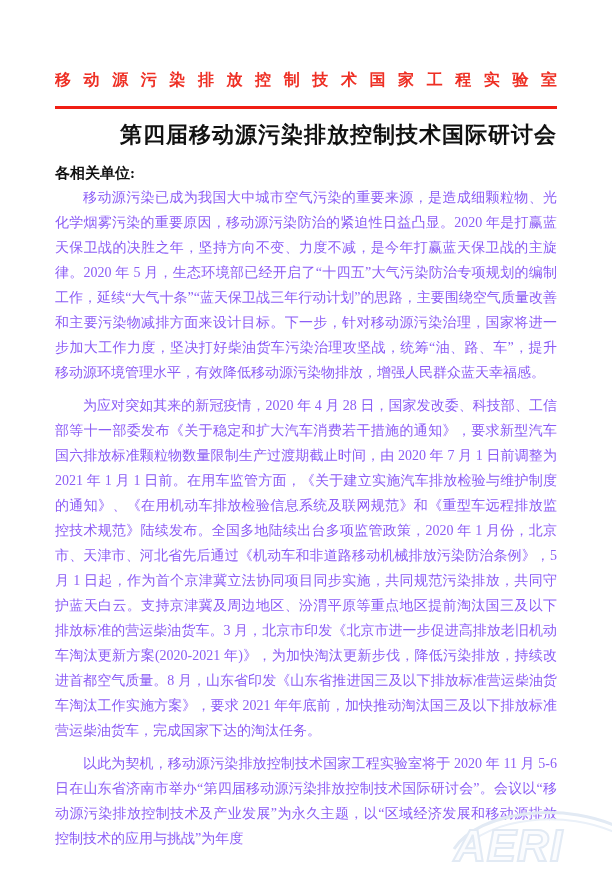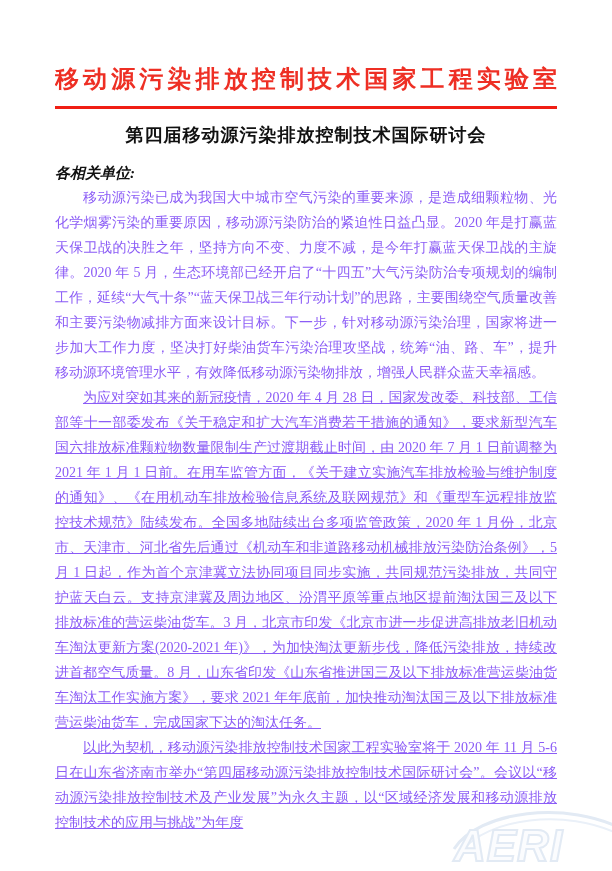"移动源污染排放控制技术国家工程实验室" .letterhead-line { font-size: 24px -> 16px }
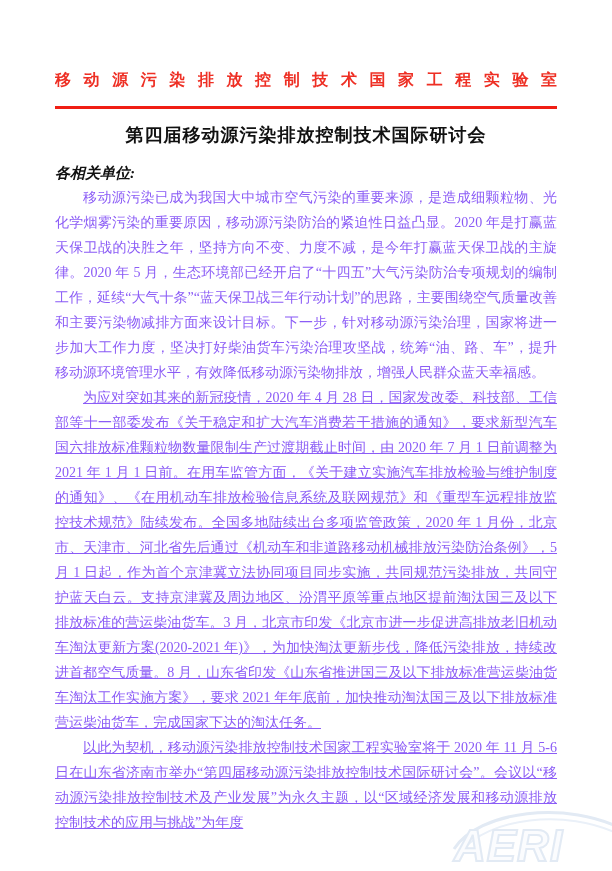"第四届移动源污染排放控制技术国际研讨会" .doc-title { font-size: 18px -> 22px; text-align: center -> right }
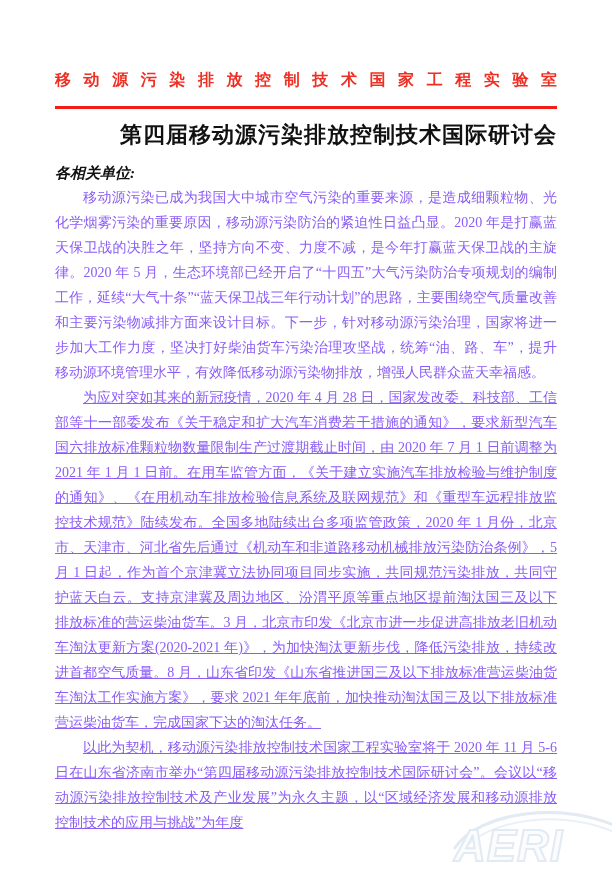"各相关单位:" .salutation { font-style: italic -> none }
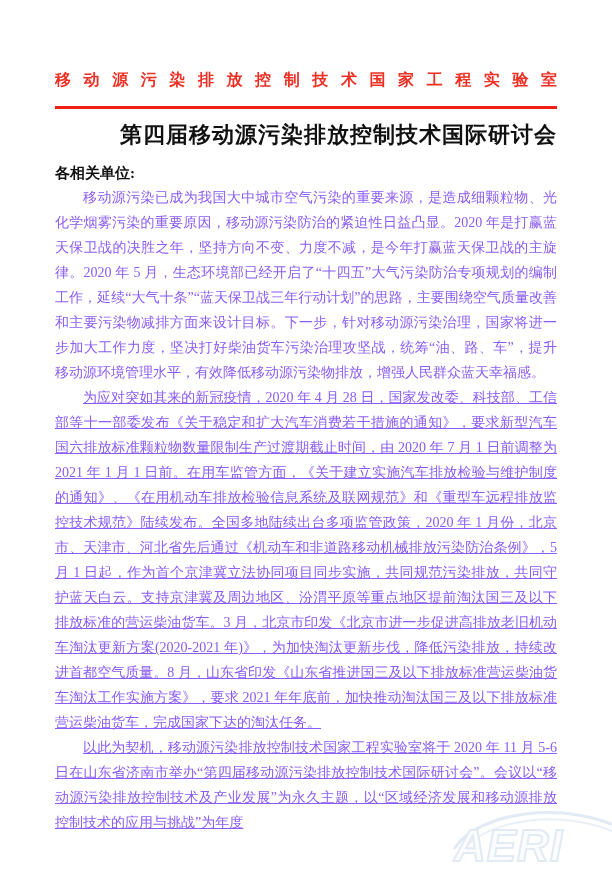"为应对突如其来的新冠疫情，2020 年 4 月 28" .body-para + .body-para { margin-top: none -> 8px; text-decoration: underline -> none }
